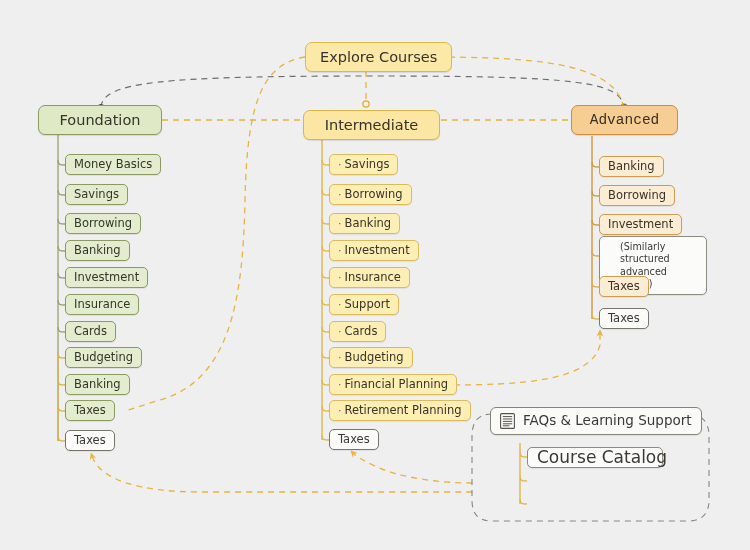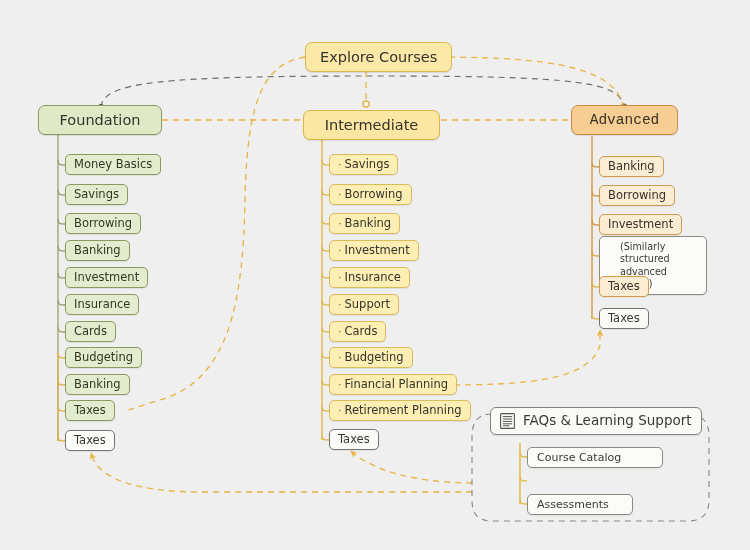"Course Catalog" .leaf.sup { font-size: 11px -> 17px }
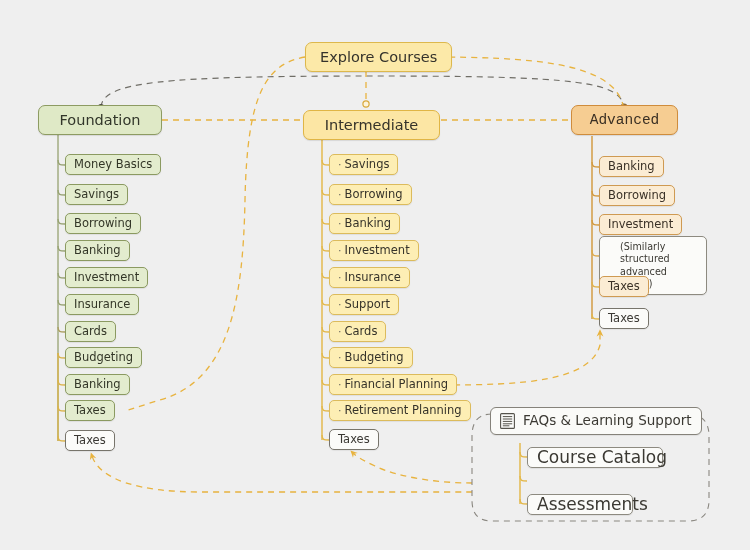"Assessments" div.node { html: <div> <span>Assessments</span> </div> -> none }
